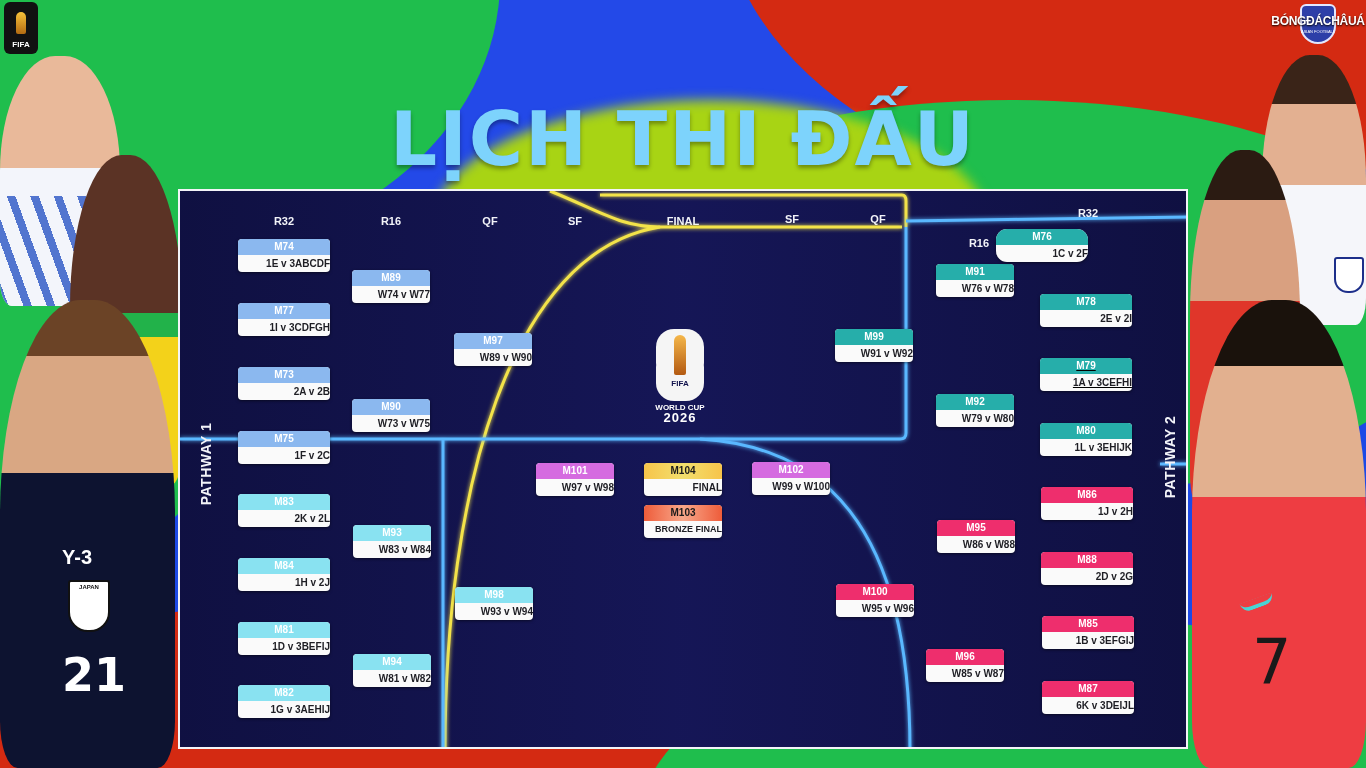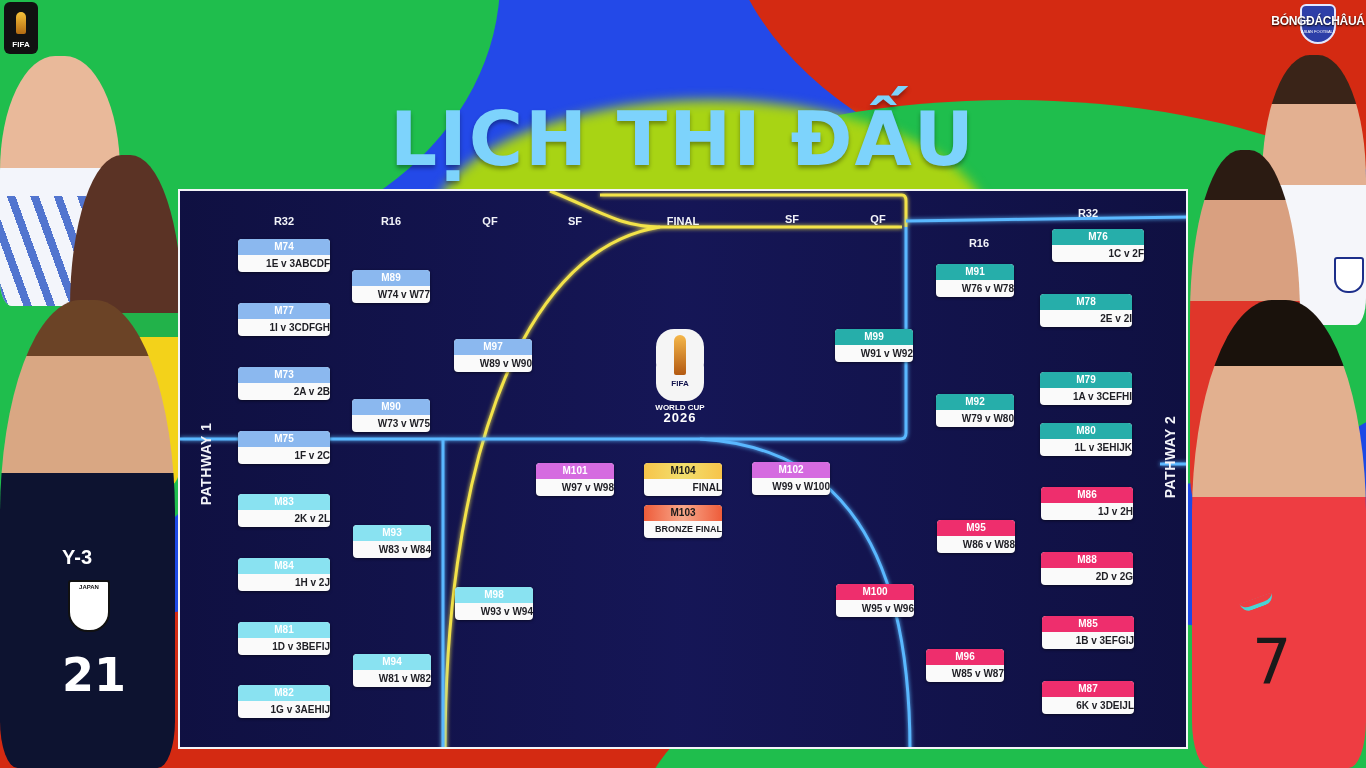"M76" div.match { border-radius: none -> 11px; left: 872px -> 816px }
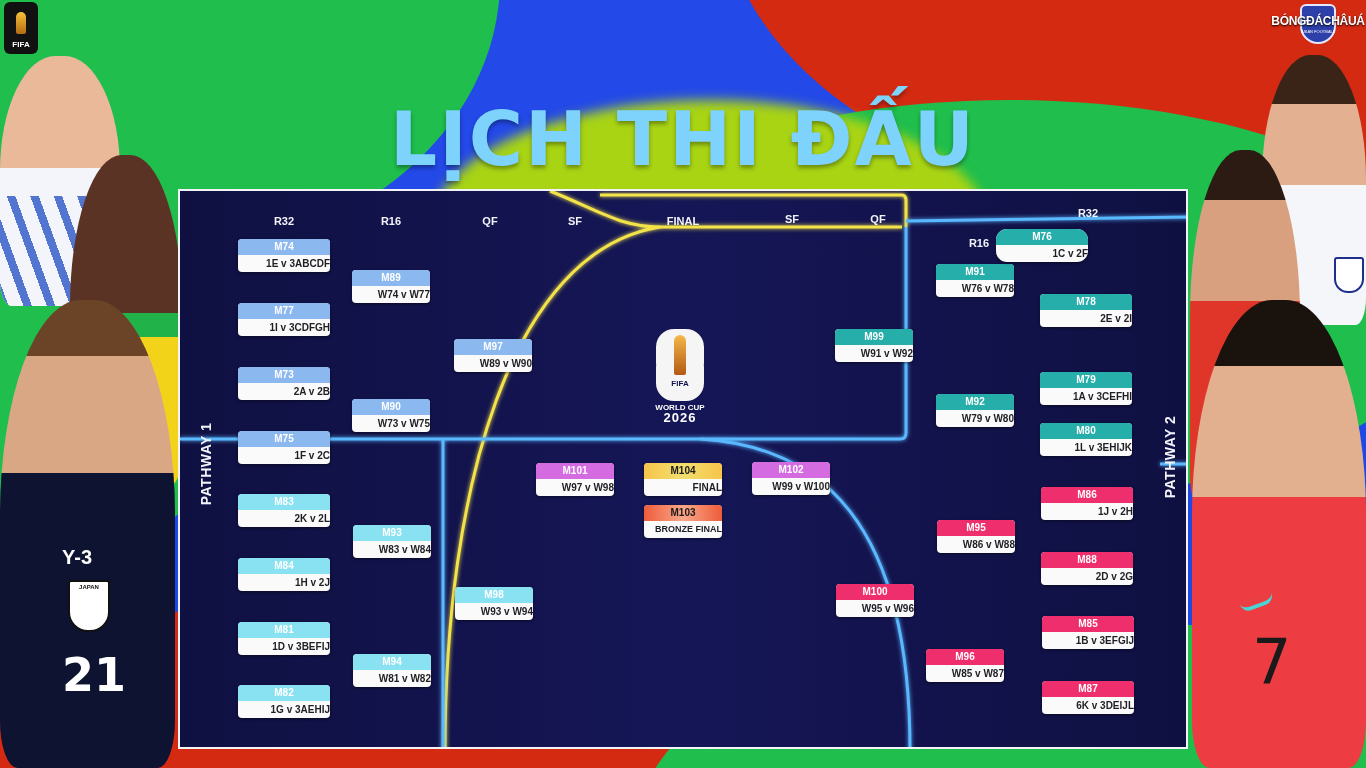"M97" div.match { margin-top: 6px -> none }
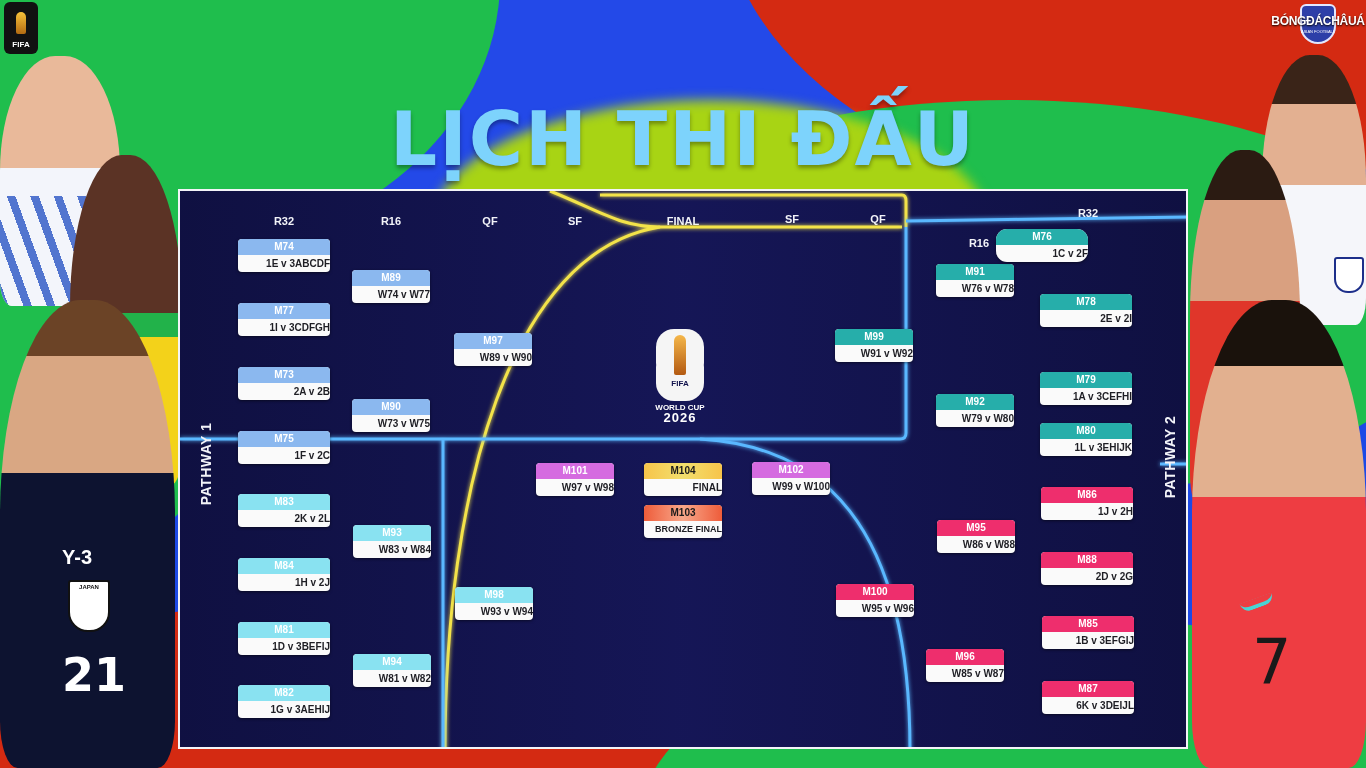"M79" div.match { text-decoration: none -> underline; top: 181px -> 167px }
